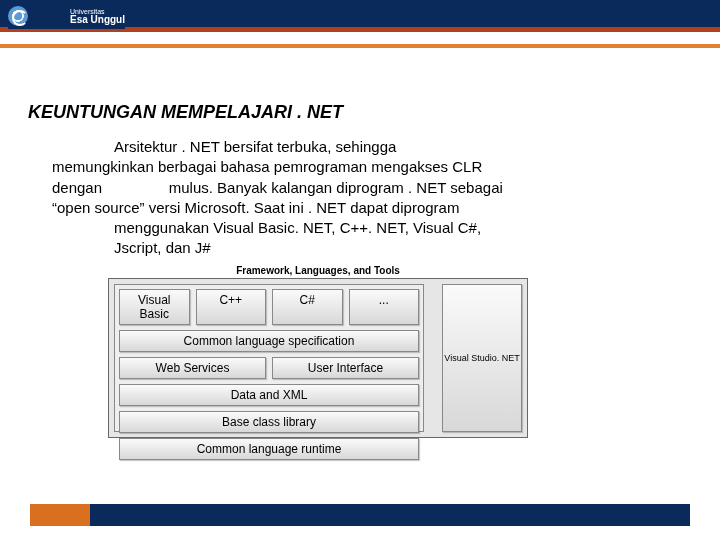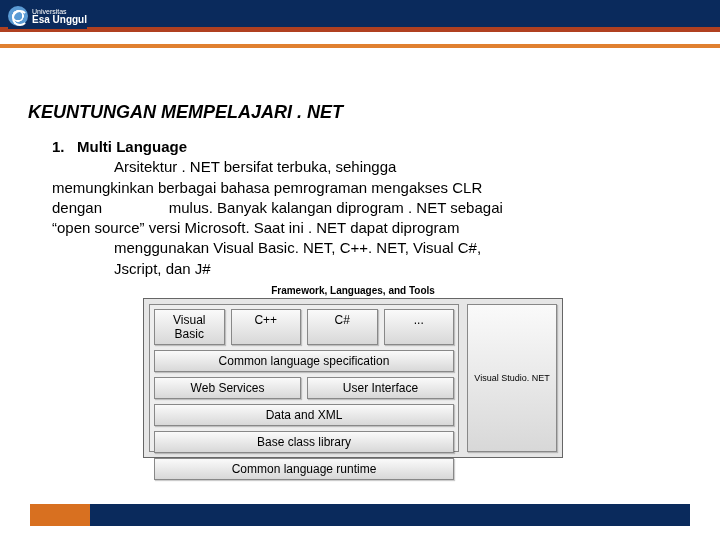"Esa Unggul" * { gap: none -> 38px }
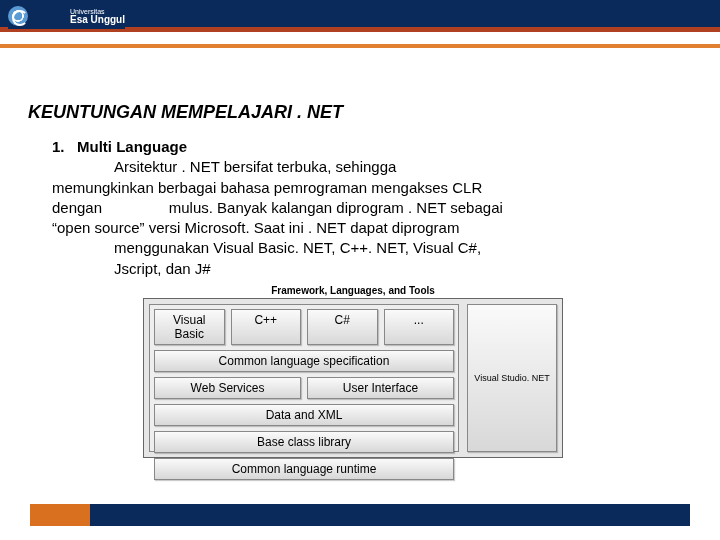"1. Multi Language" div { html: <div> <span>1.</span>&nbsp;&nbsp; <span>Multi Language</span> </div> -> none }
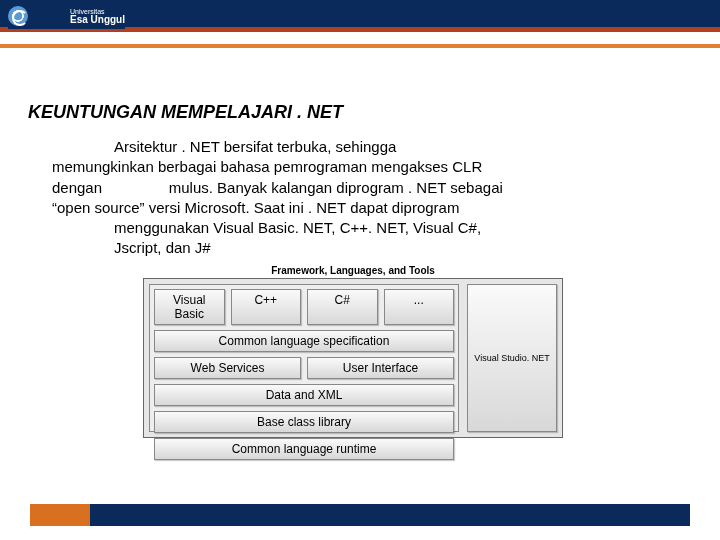"Framework, Languages, and Tools" .diagram { margin-left: 115px -> 80px }
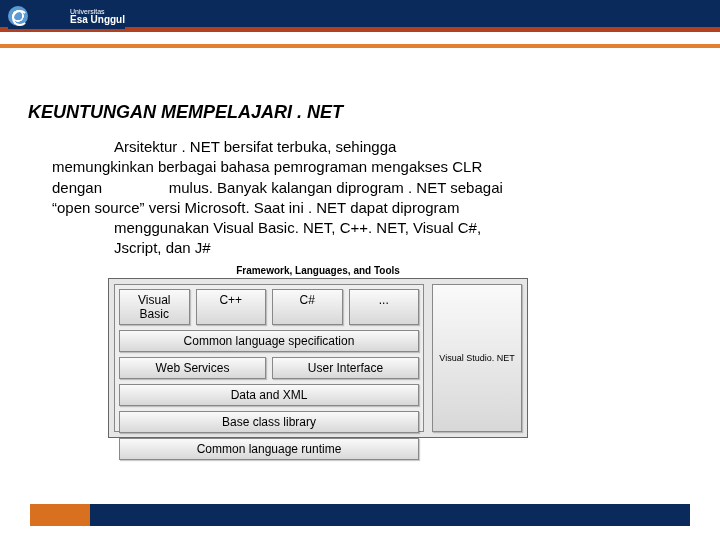"Visual Studio. NET" .dia-right { width: 90px -> 80px }
